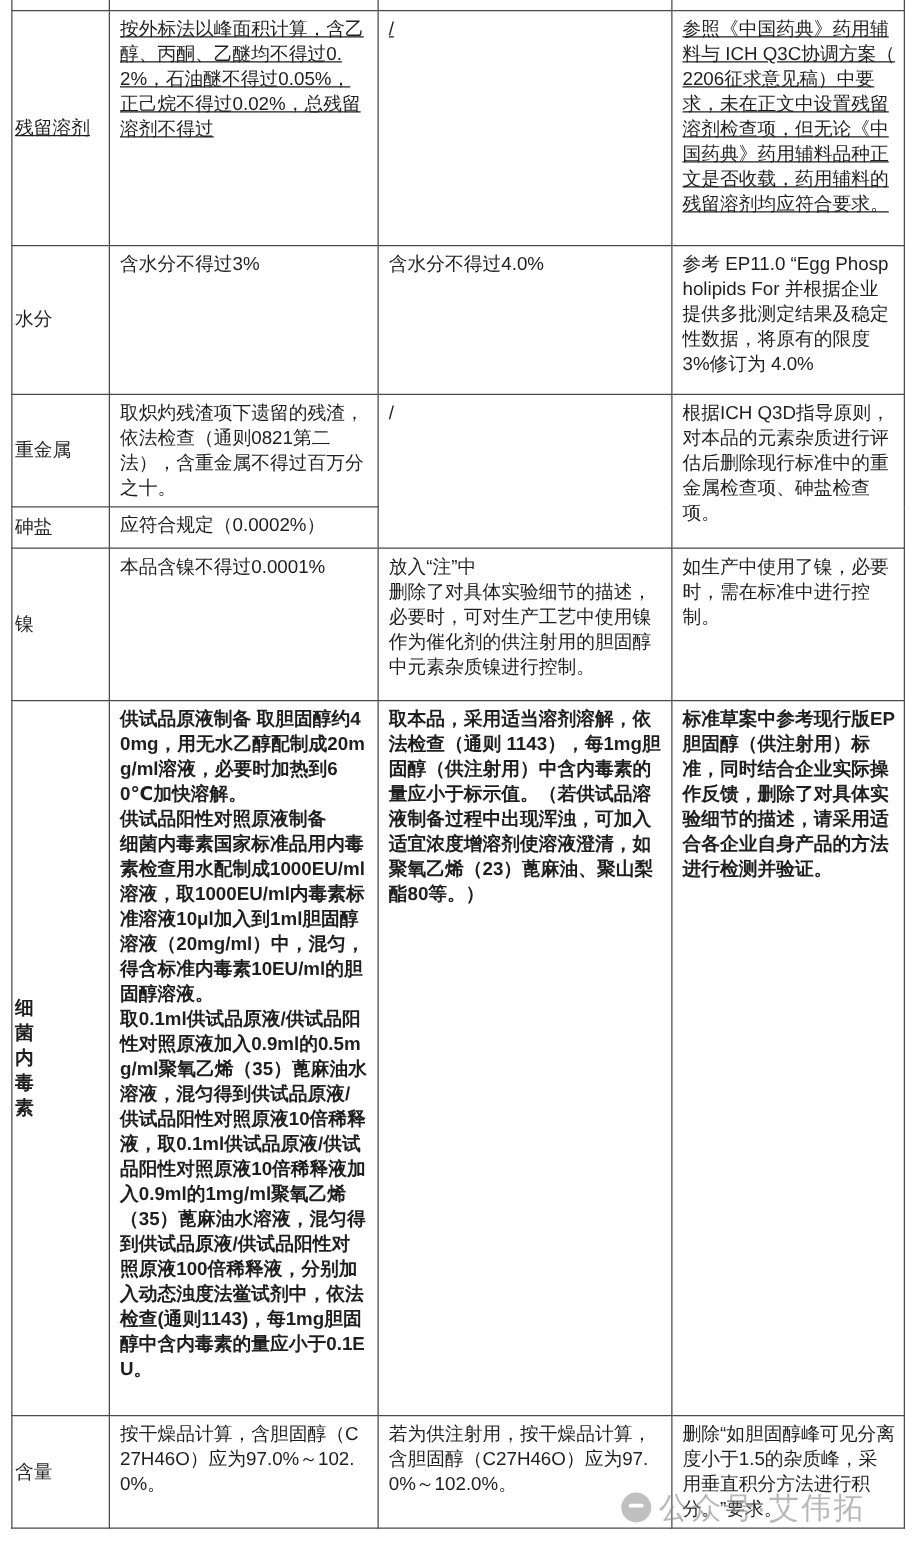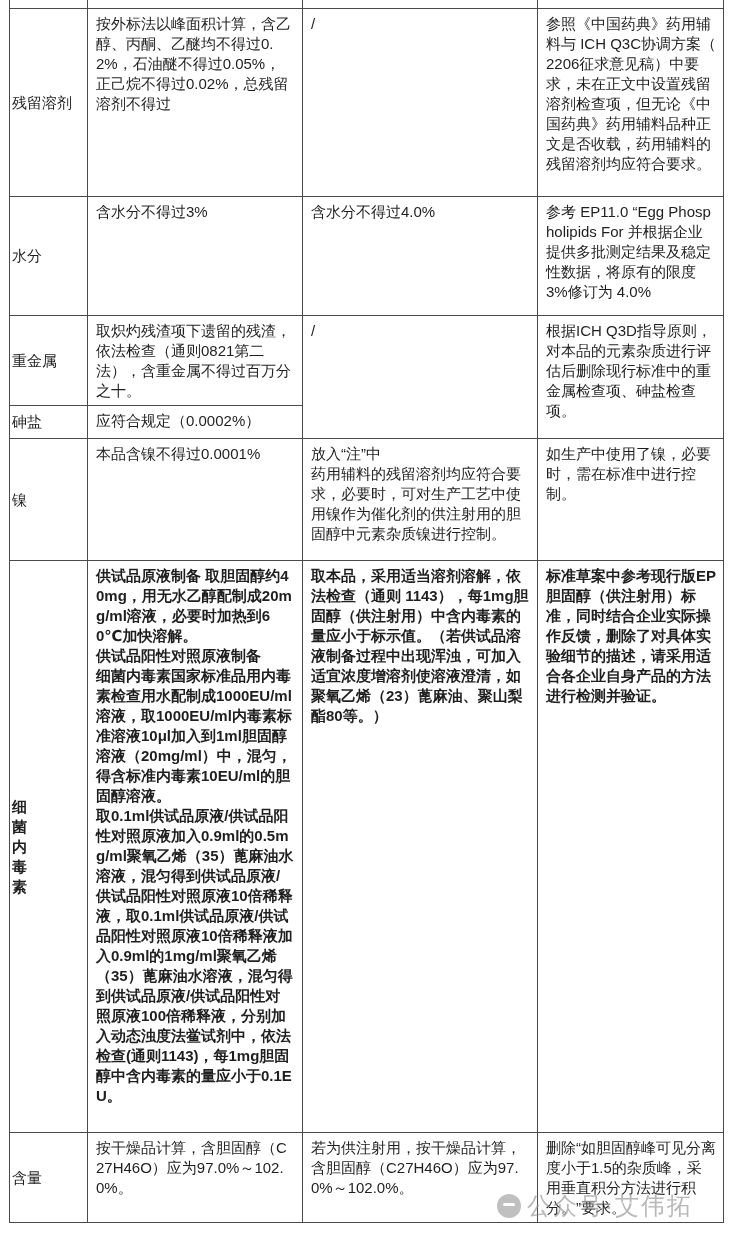"按外标法以峰面积计算，含乙醇、丙酮、乙醚均不得过0.2%，石油醚不得过0.05%" .r-residual td { text-decoration: none -> underline }
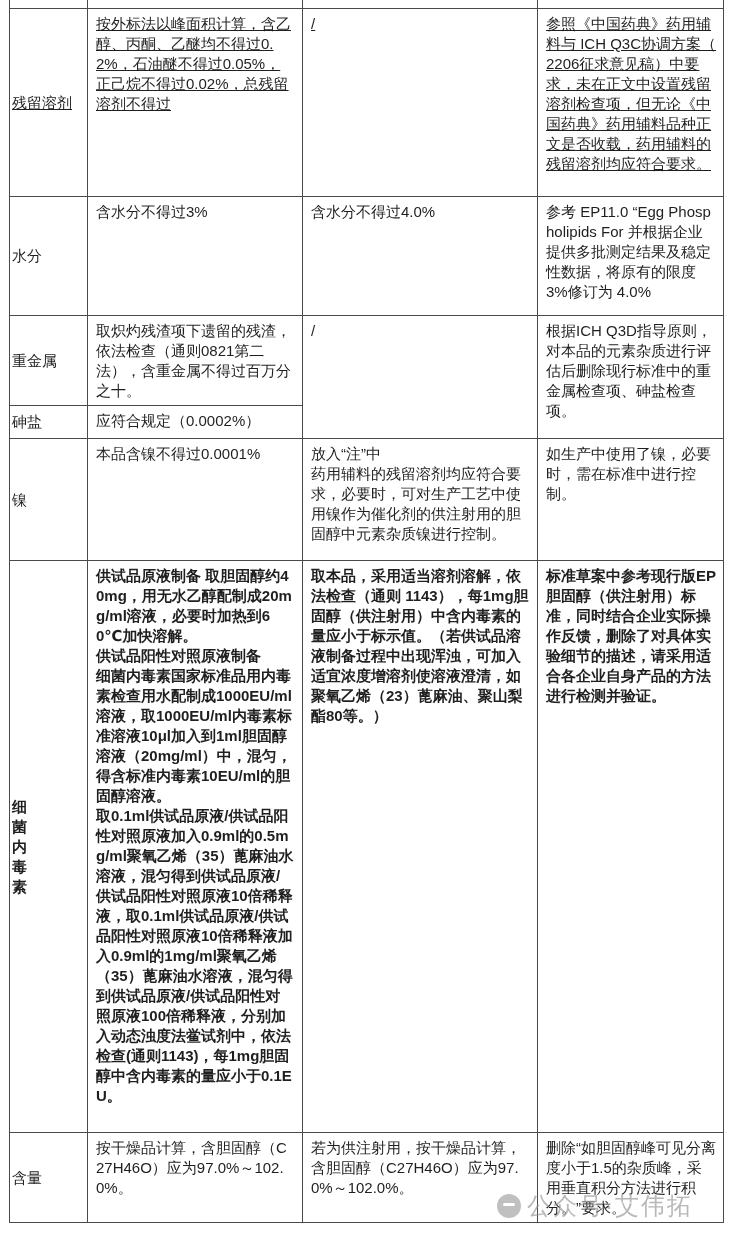"放入“注”中" td { text: 药用辅料的残留溶剂均应符合要求 -> 删除了对具体实验细节的描述 }
